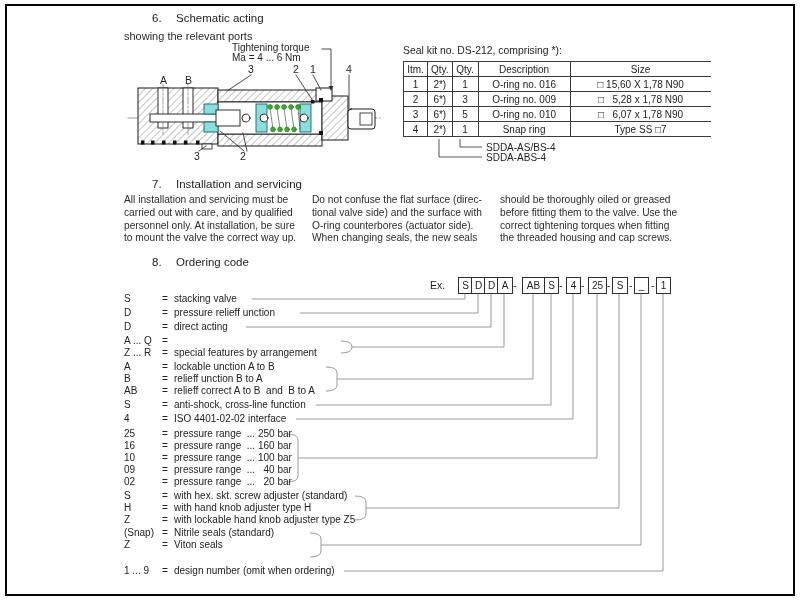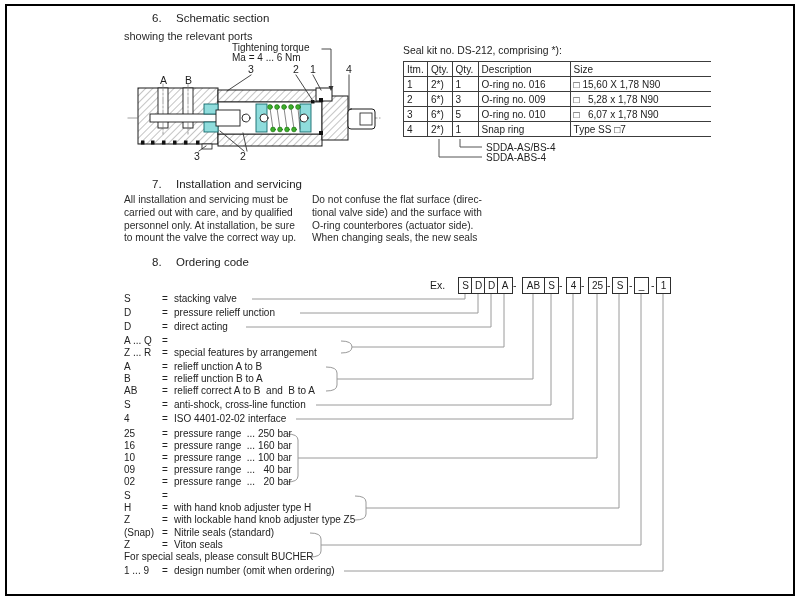"Schematic section" div.abs { text: section -> acting }
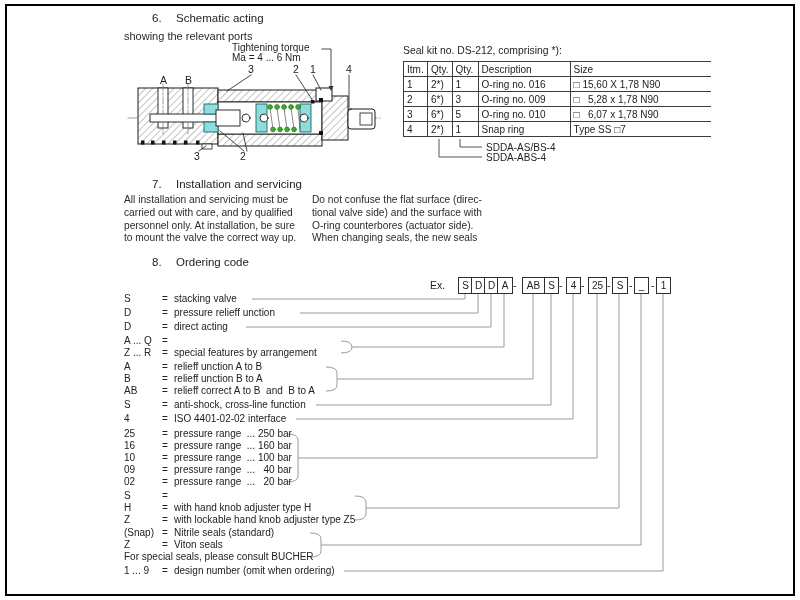"Itm." table.seal th,table.seal td { text-align: left -> center }
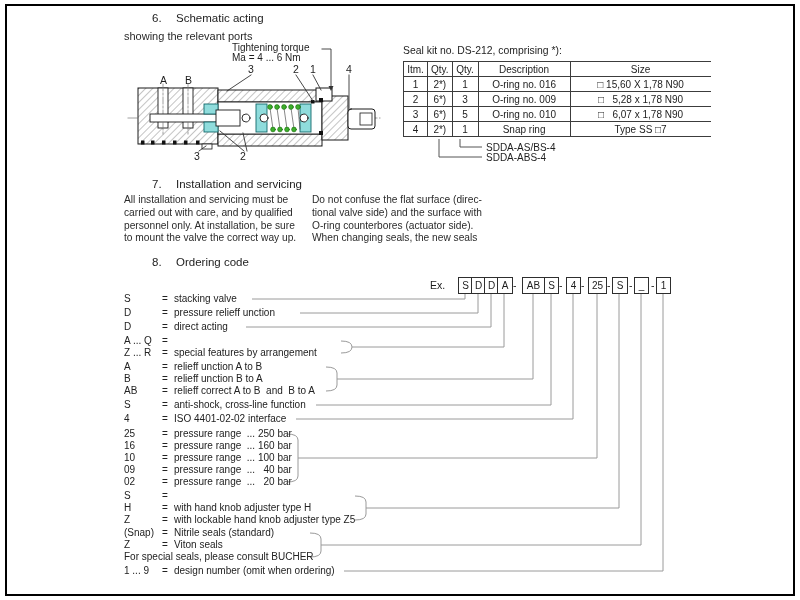"should be thoroughly oiled or" div.abs { html: none -> <div>should be thoroughly oiled or greased before fitting them to the valve. Use the correct tightening torques when fitting the threaded housing and cap screws.</div> }
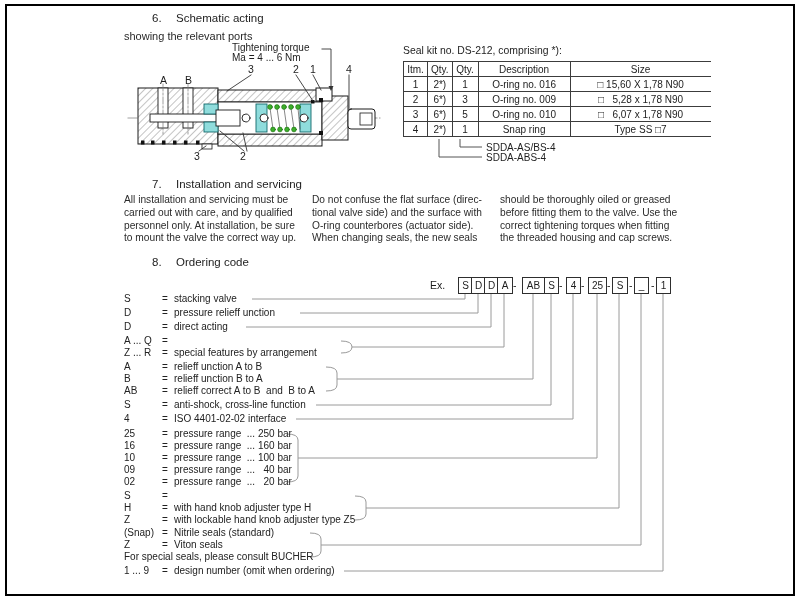"relieff unction A to B" span.odesc { text: relieff -> lockable }
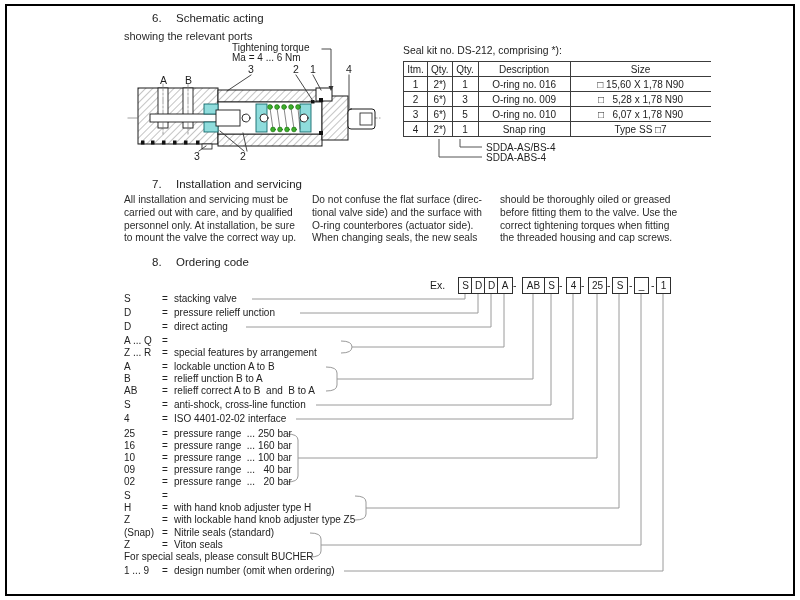"with hex. skt. screw adjuster" span.odesc { html: none -> <span>with hex. skt. screw adjuster (standard)</span> }
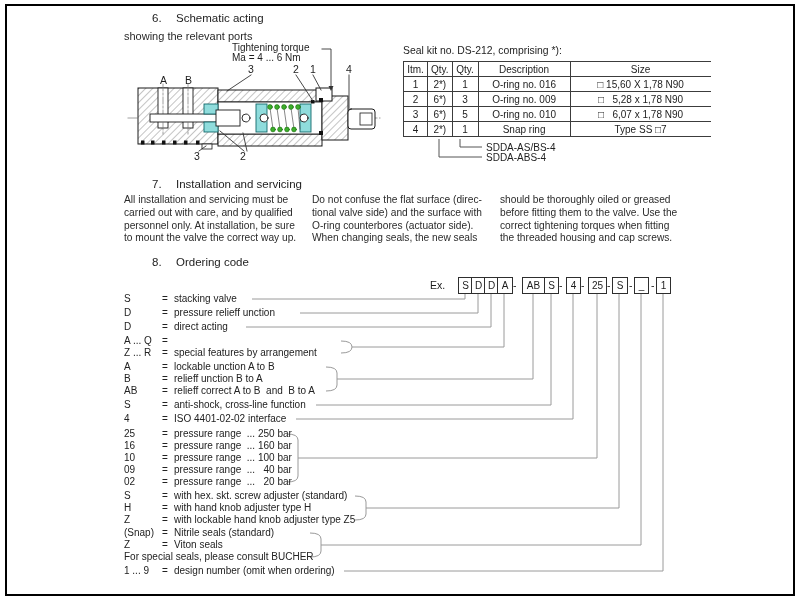"For special seals, please consult" div.orow { html: <div> <span>For special seals, please consult BUCHER</span> </div> -> none }
